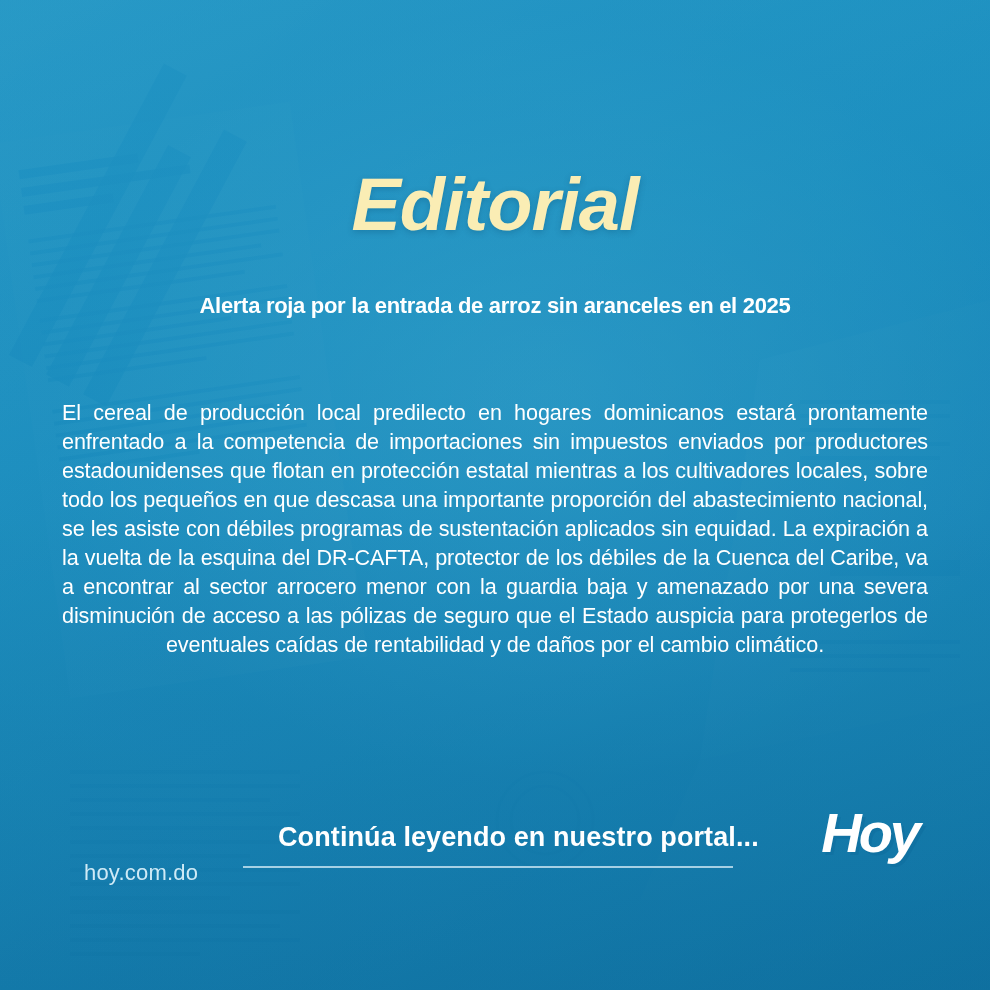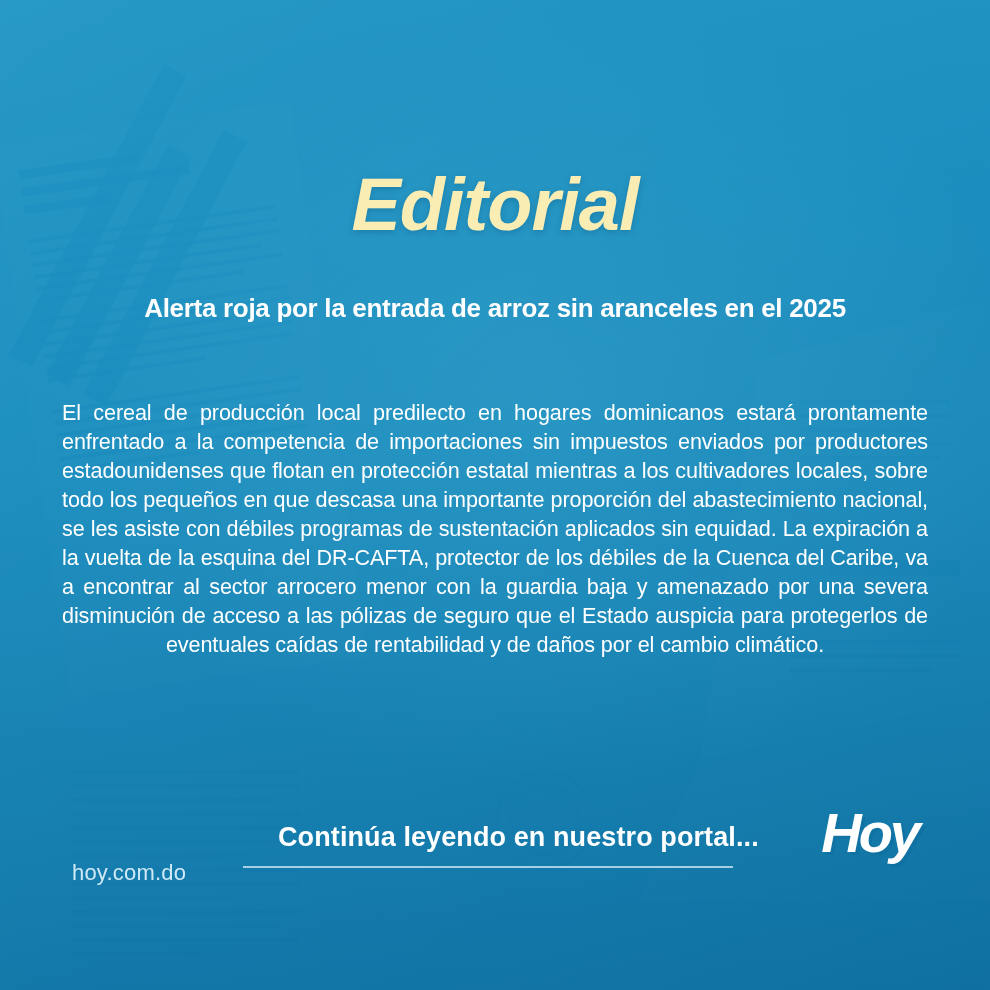"Alerta roja por la entrada" .subtitle { font-size: 26px -> 22px }
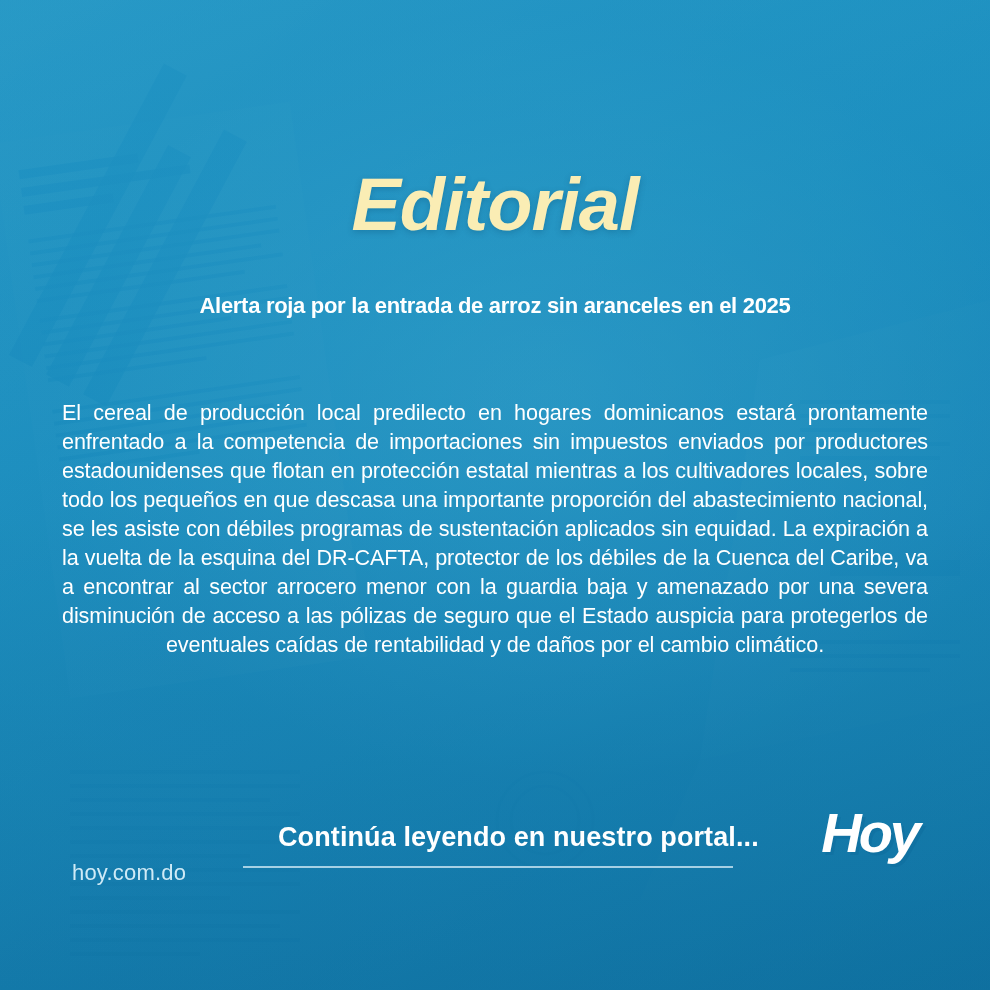"hoy.com.do" .site-url { left: 72px -> 84px }
